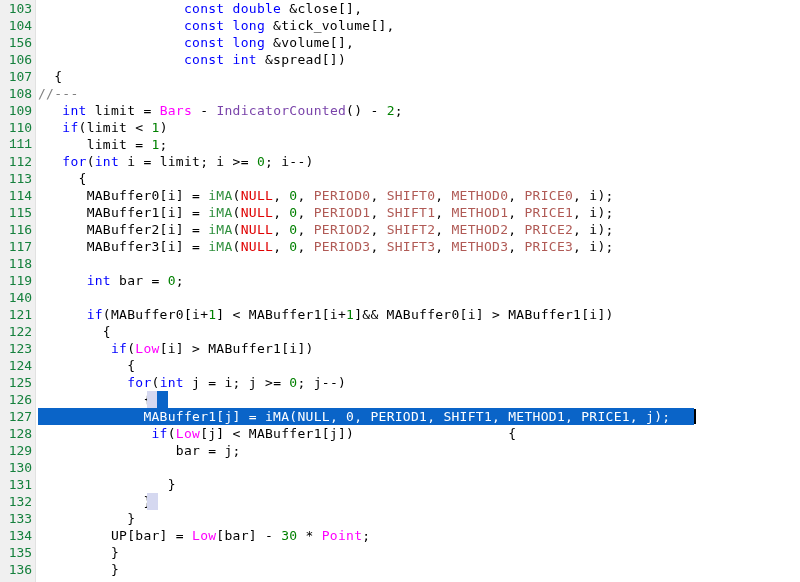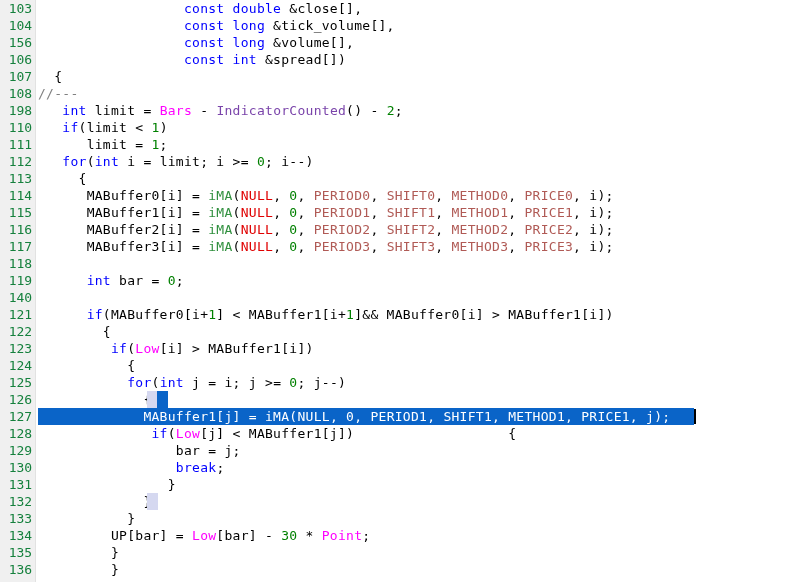"198" div.gutter-num { text: 198 -> 109 }
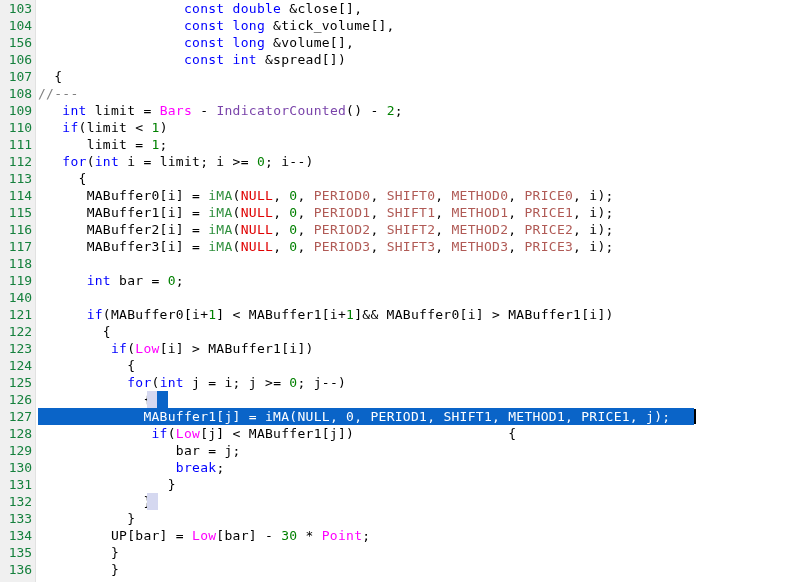"111" div.gutter-num { font-family: none -> Liberation Mono, monospace }
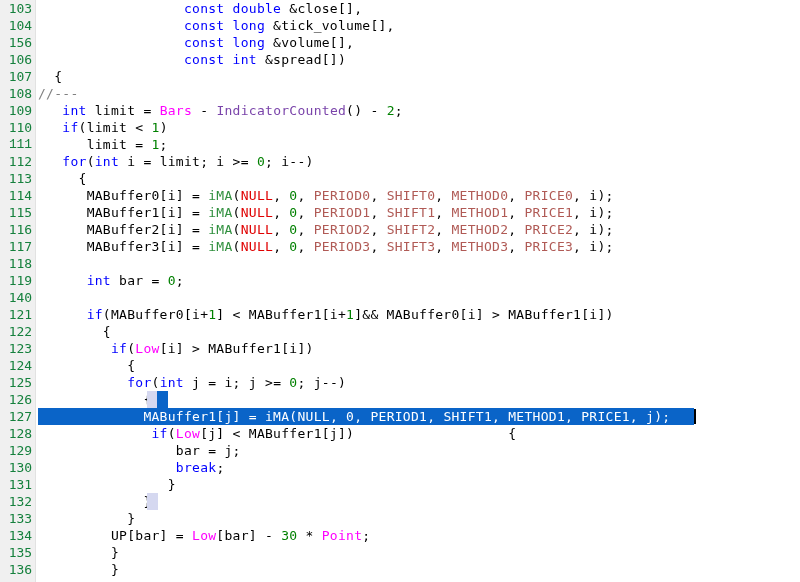"break;" div.code-line { html: <div><span><span> </span><span>break</span><span>;</span></span></div> -> none }
